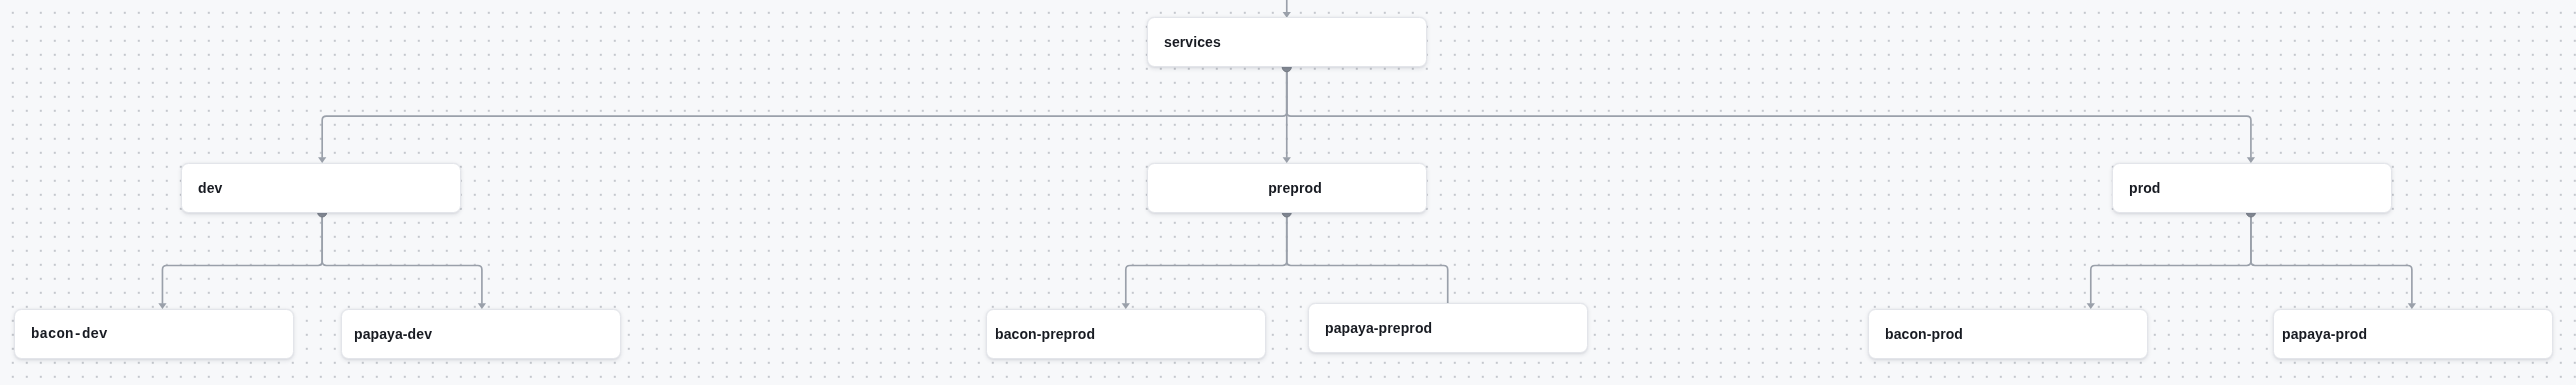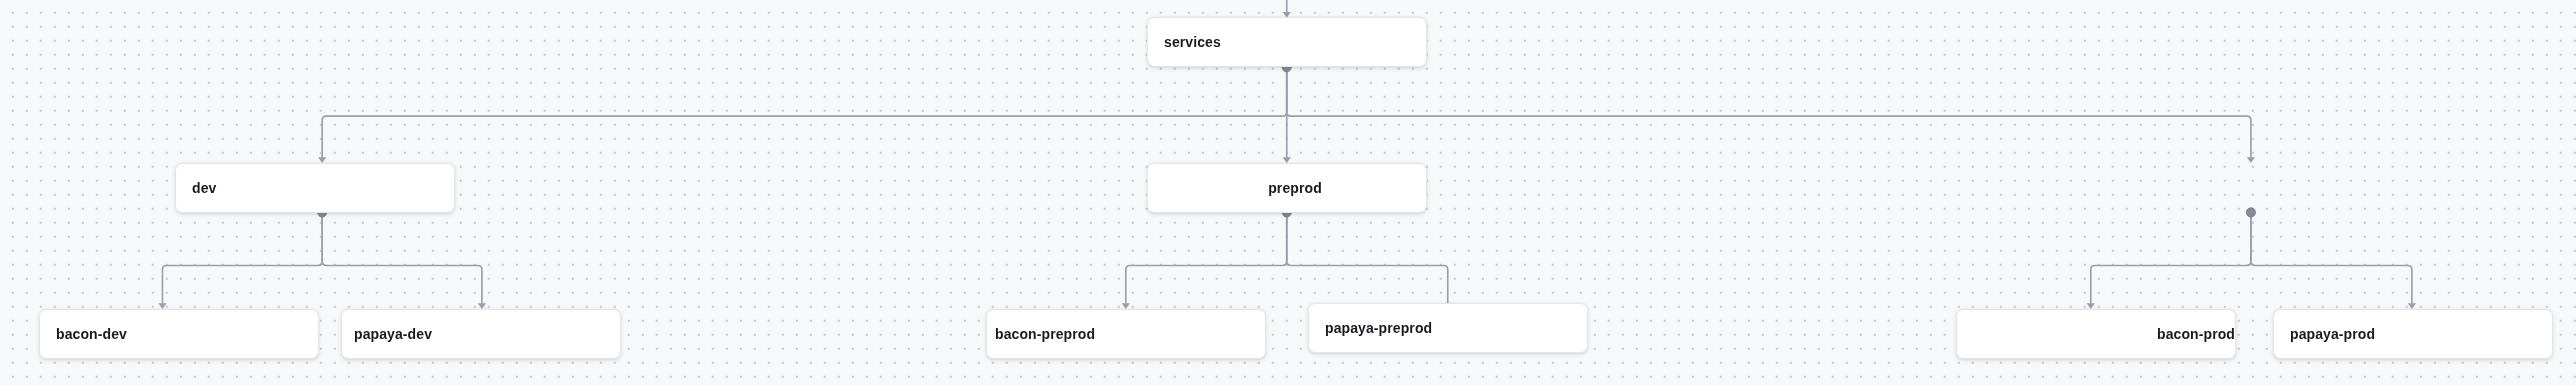"dev" div.node { left: 175px -> 181px }
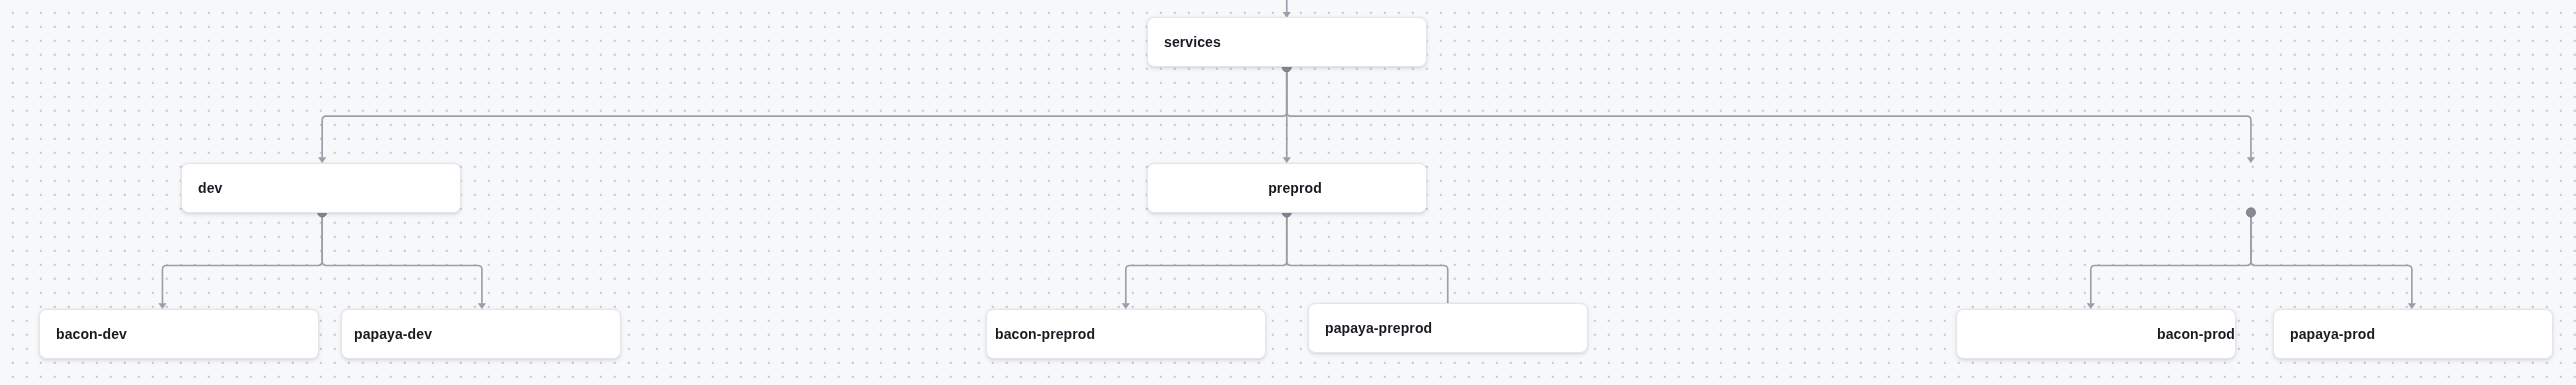"prod" div.node { html: none -> <div> <span>prod</span> </div> }
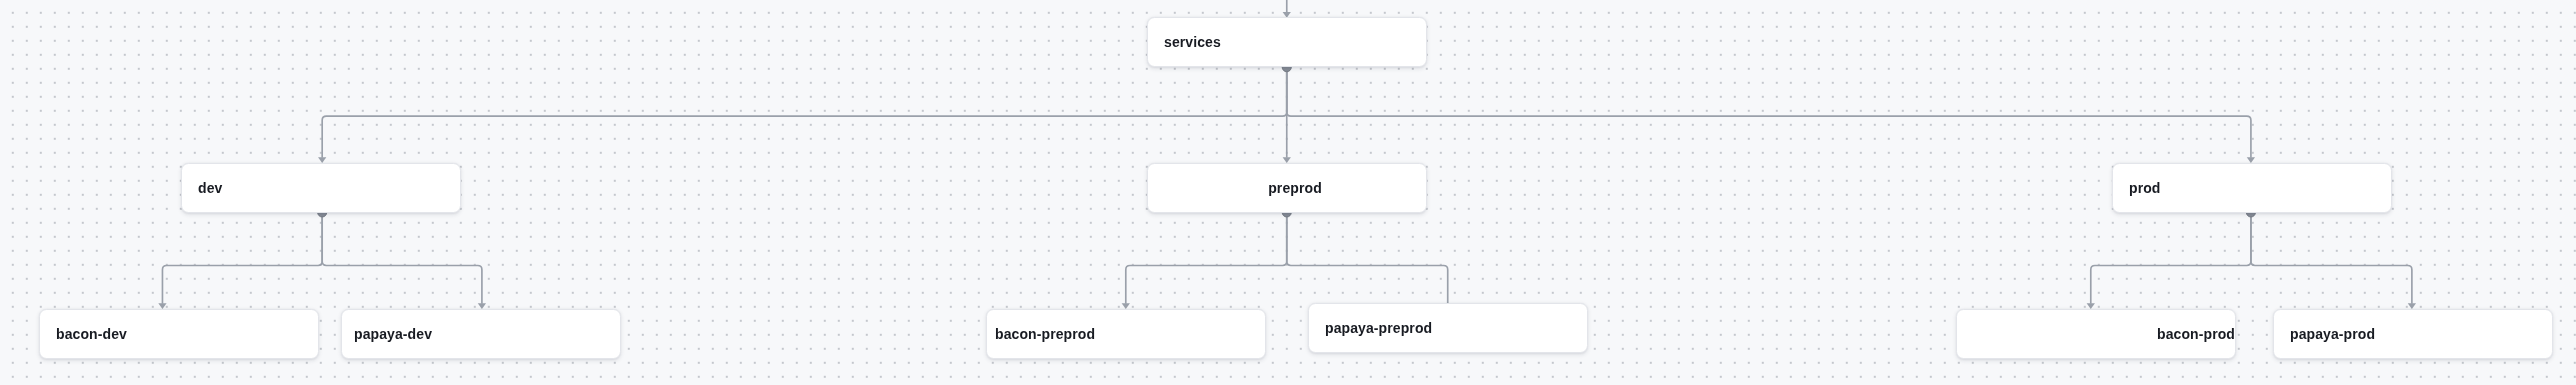"bacon-dev" div.node { font-family: none -> Liberation Mono, monospace; left: 39px -> 14px }
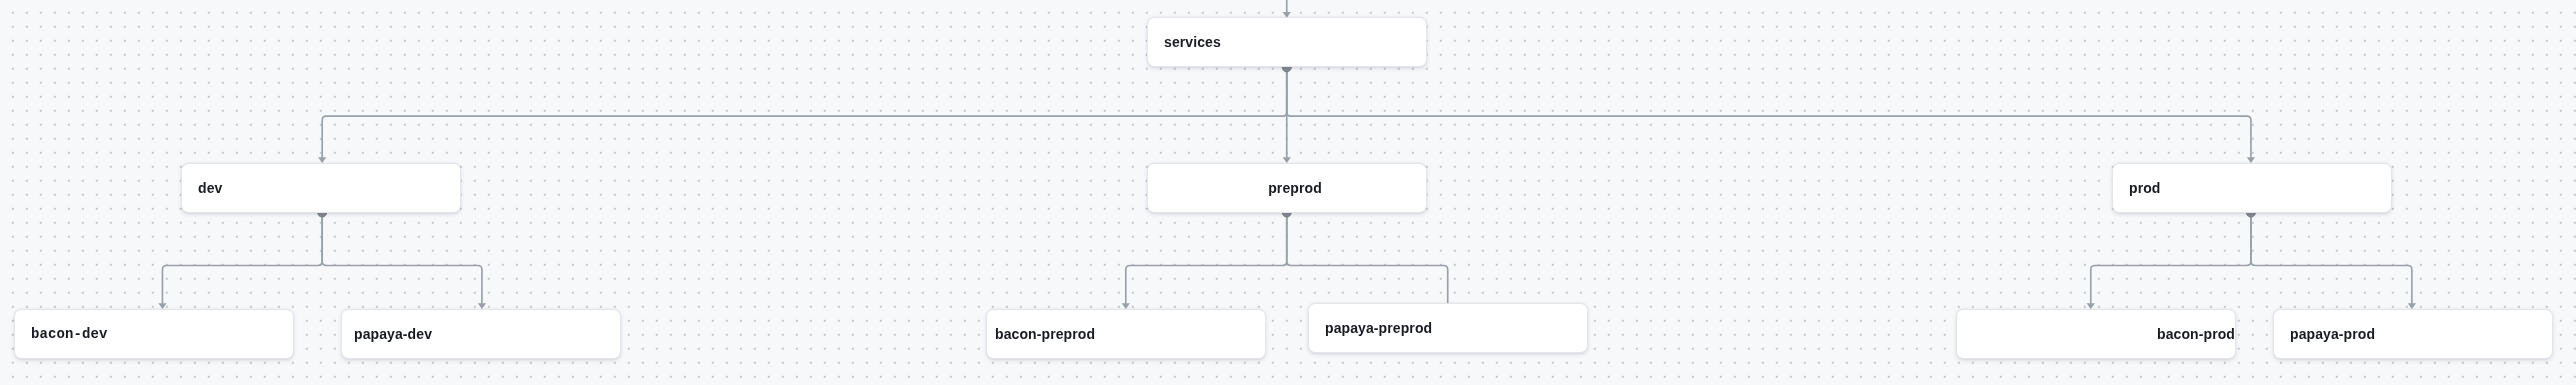"bacon-prod" div.node { justify-content: flex-end -> none; left: 1956px -> 1868px }
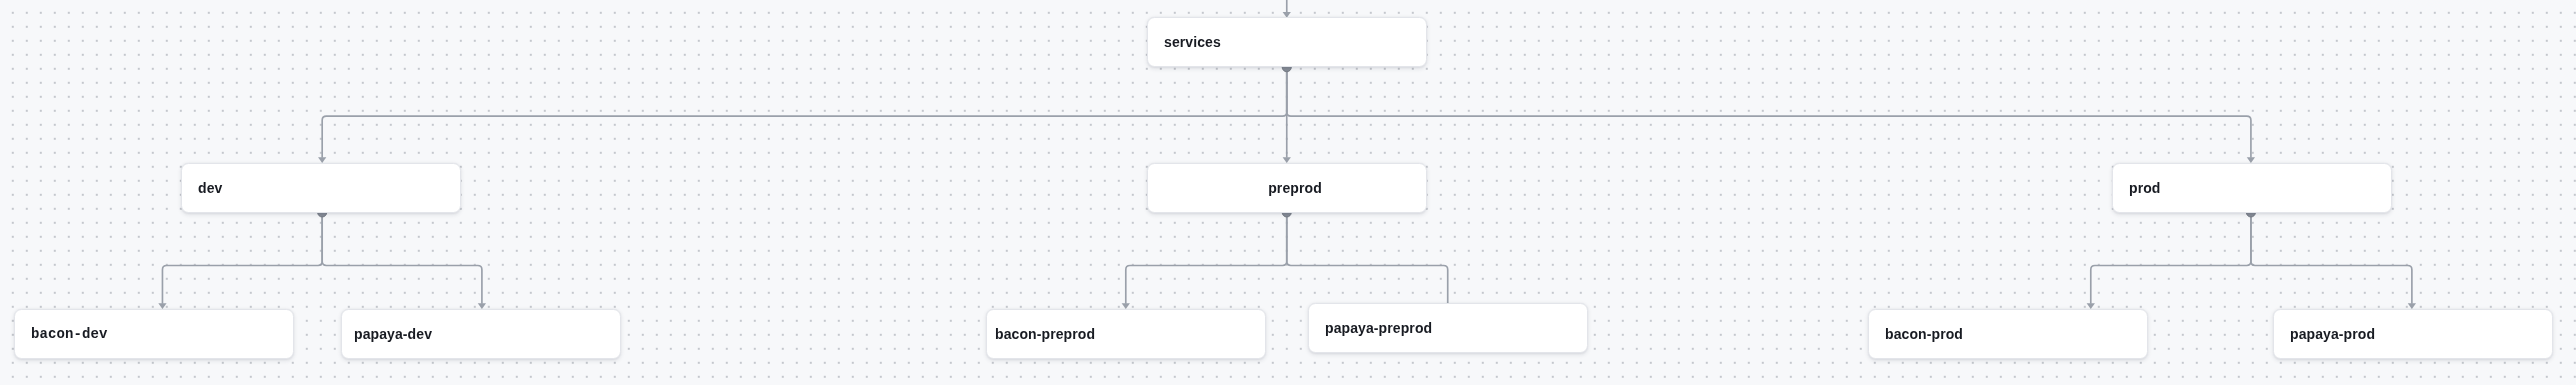"papaya-prod" div.node { padding-left: none -> 8px }
